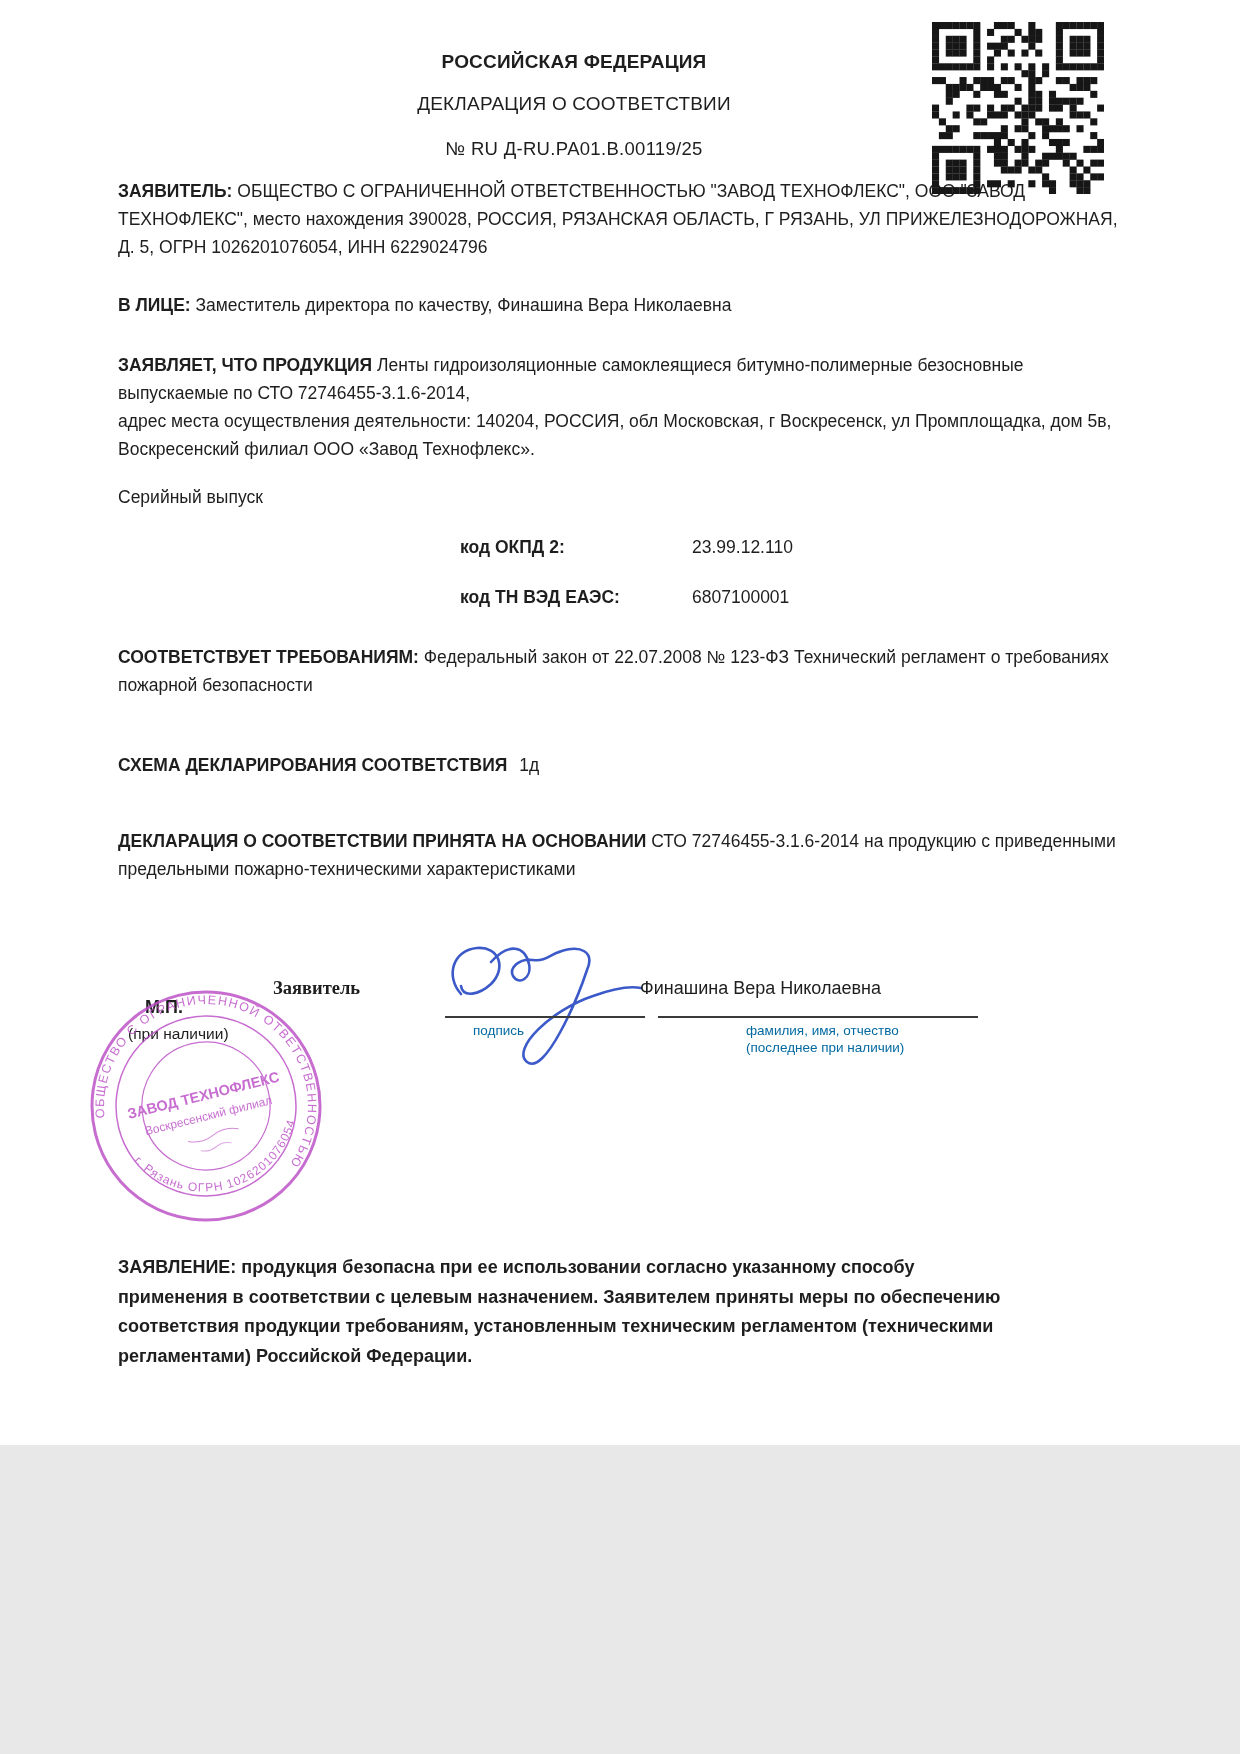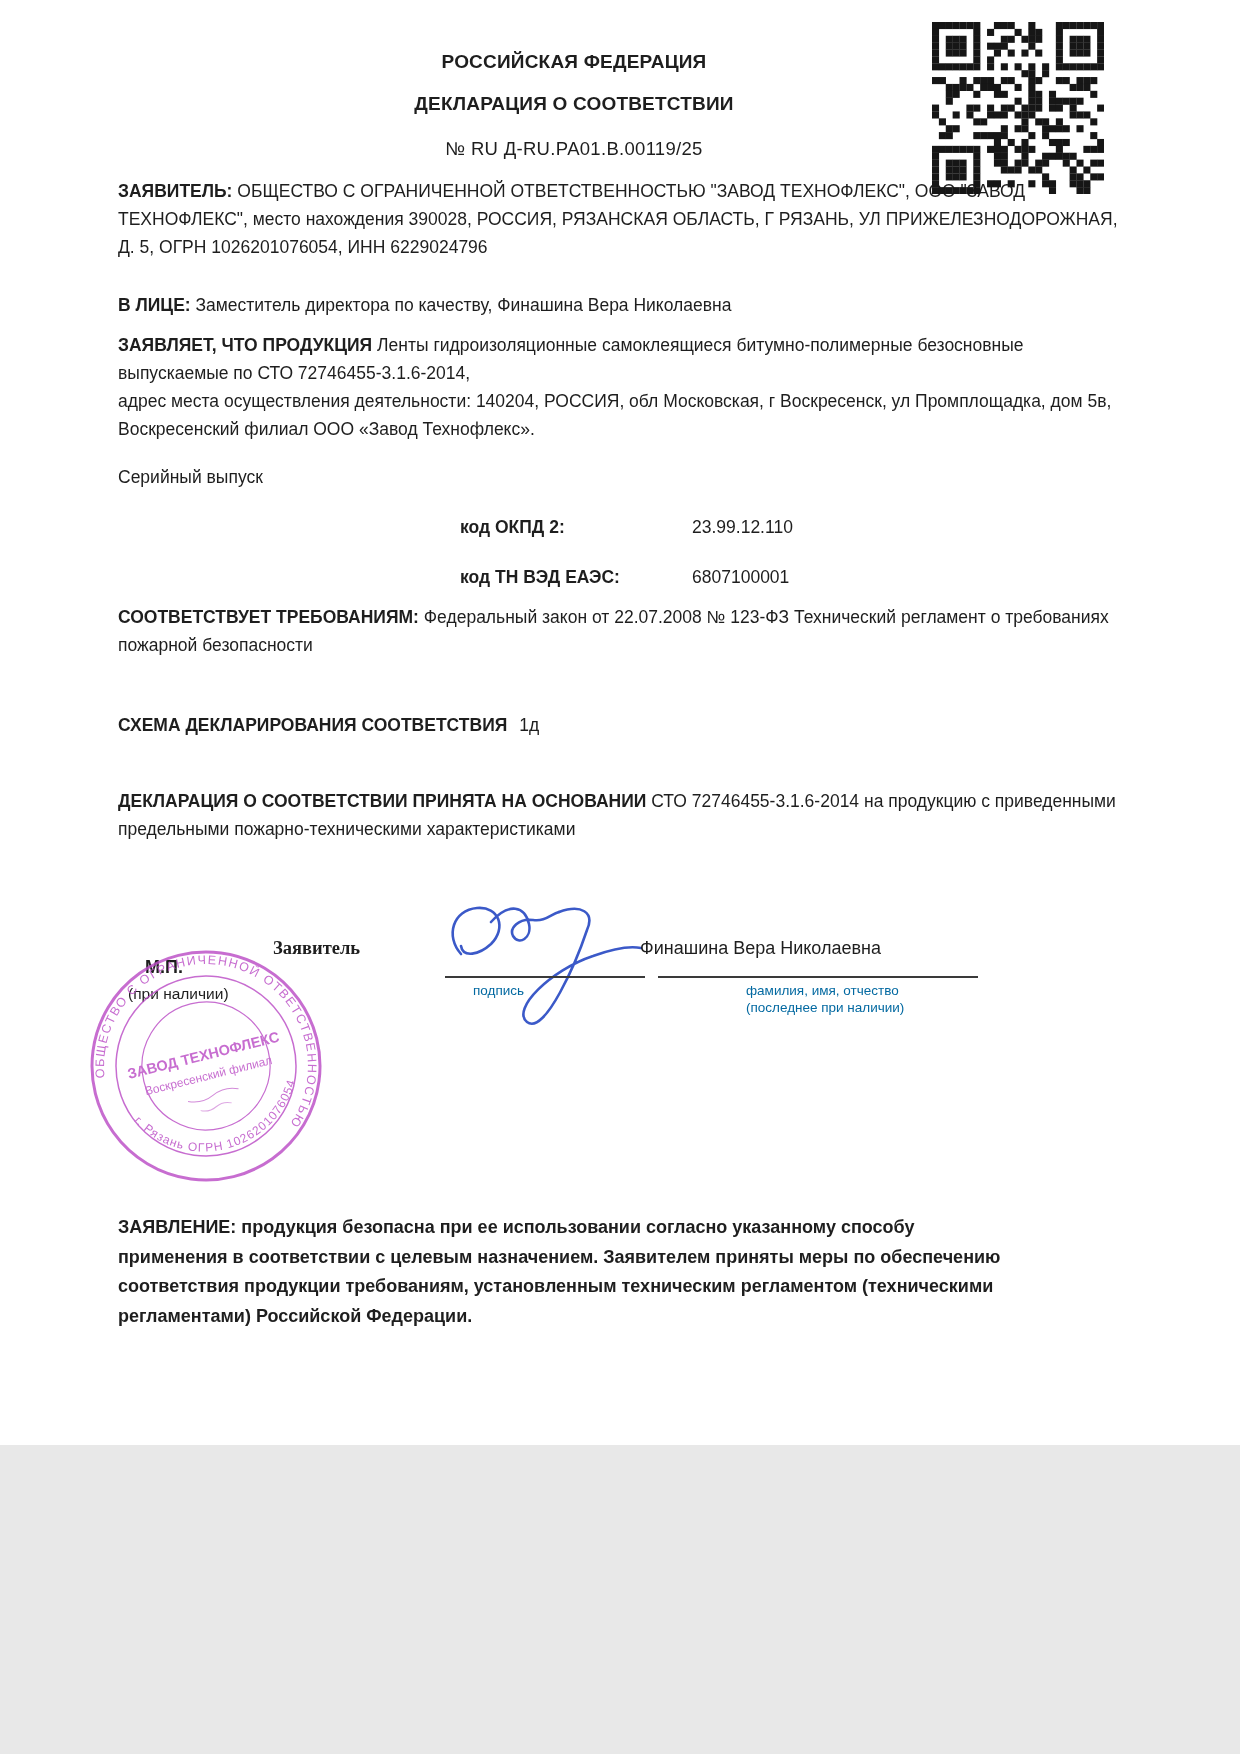"ДЕКЛАРАЦИЯ О СООТВЕТСТВИИ" .h-doc { font-weight: 700 -> 400 }
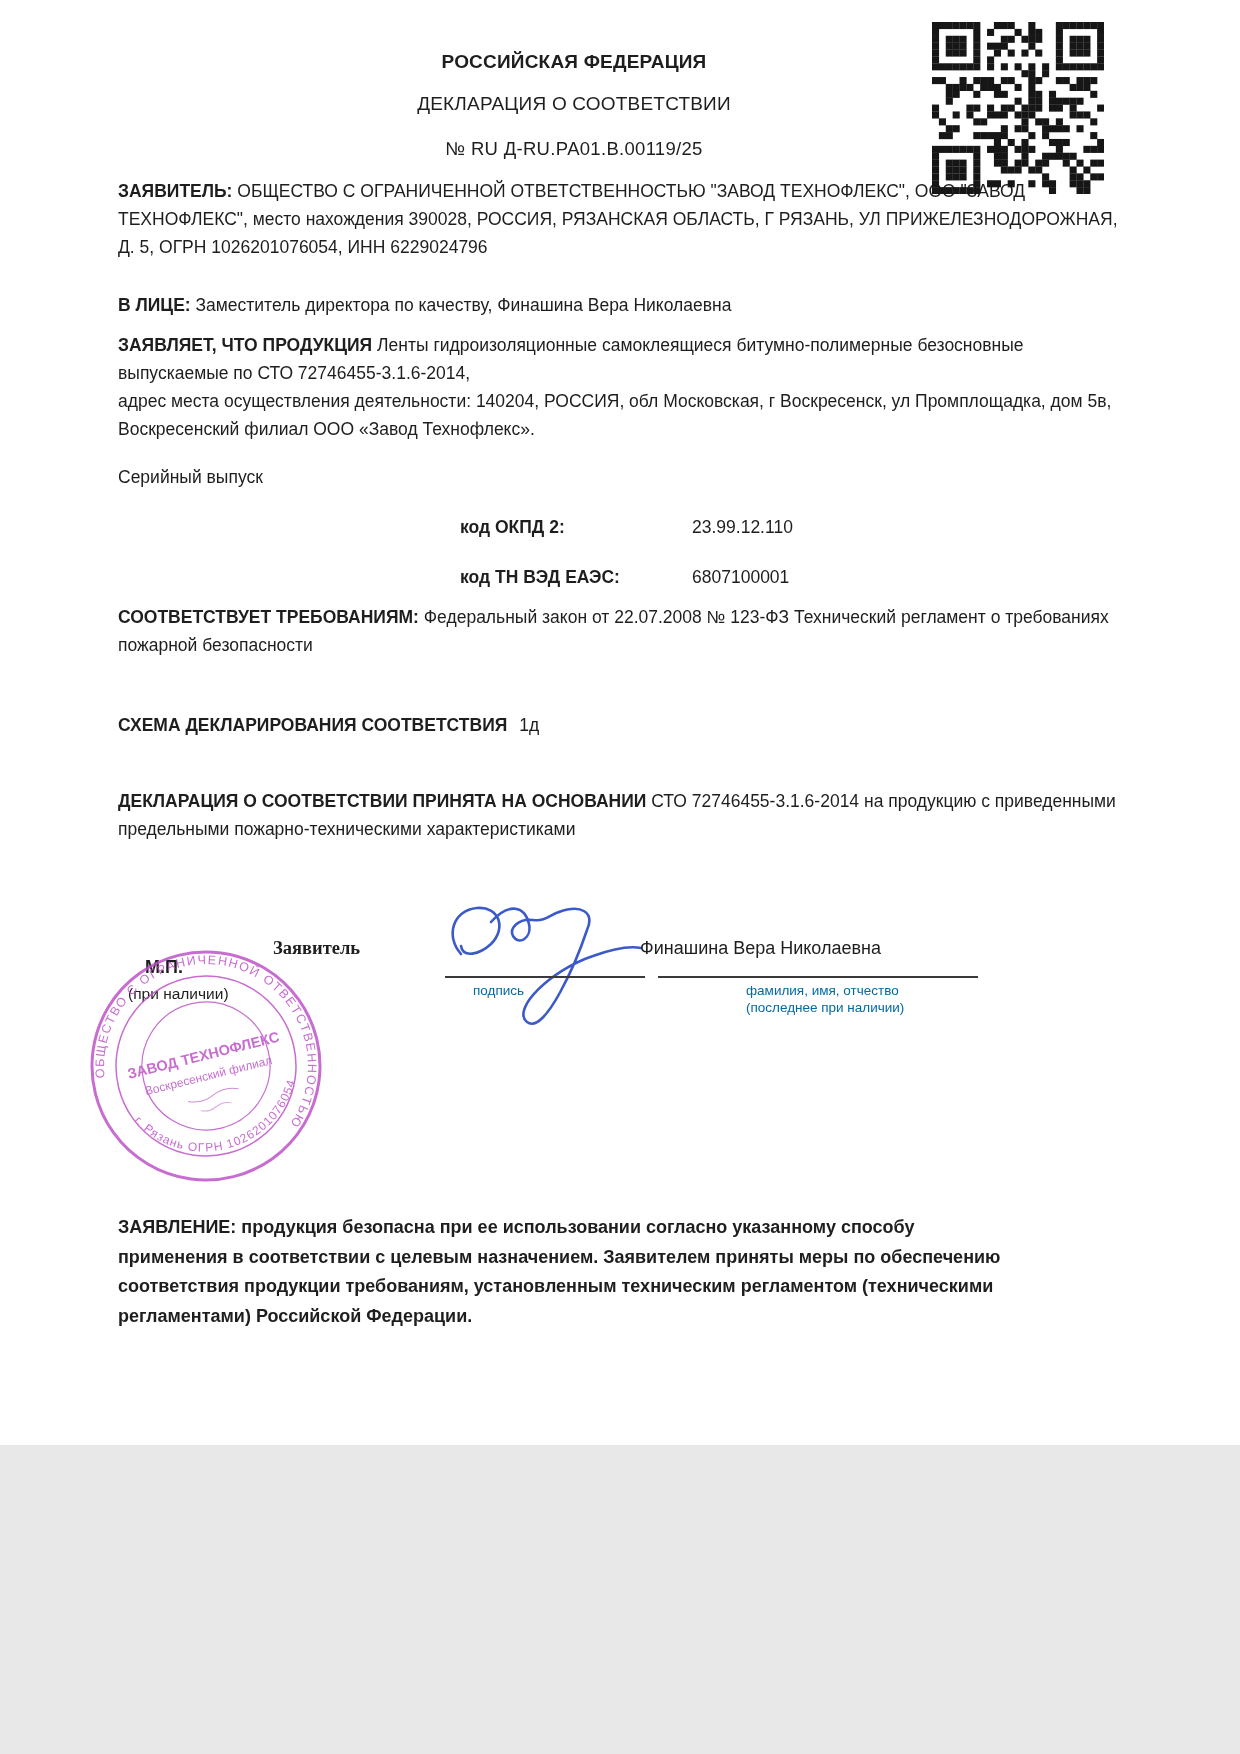"ЗАЯВЛЯЕТ, ЧТО ПРОДУКЦИЯ Ленты" p.para { margin-top: 12px -> 32px }
